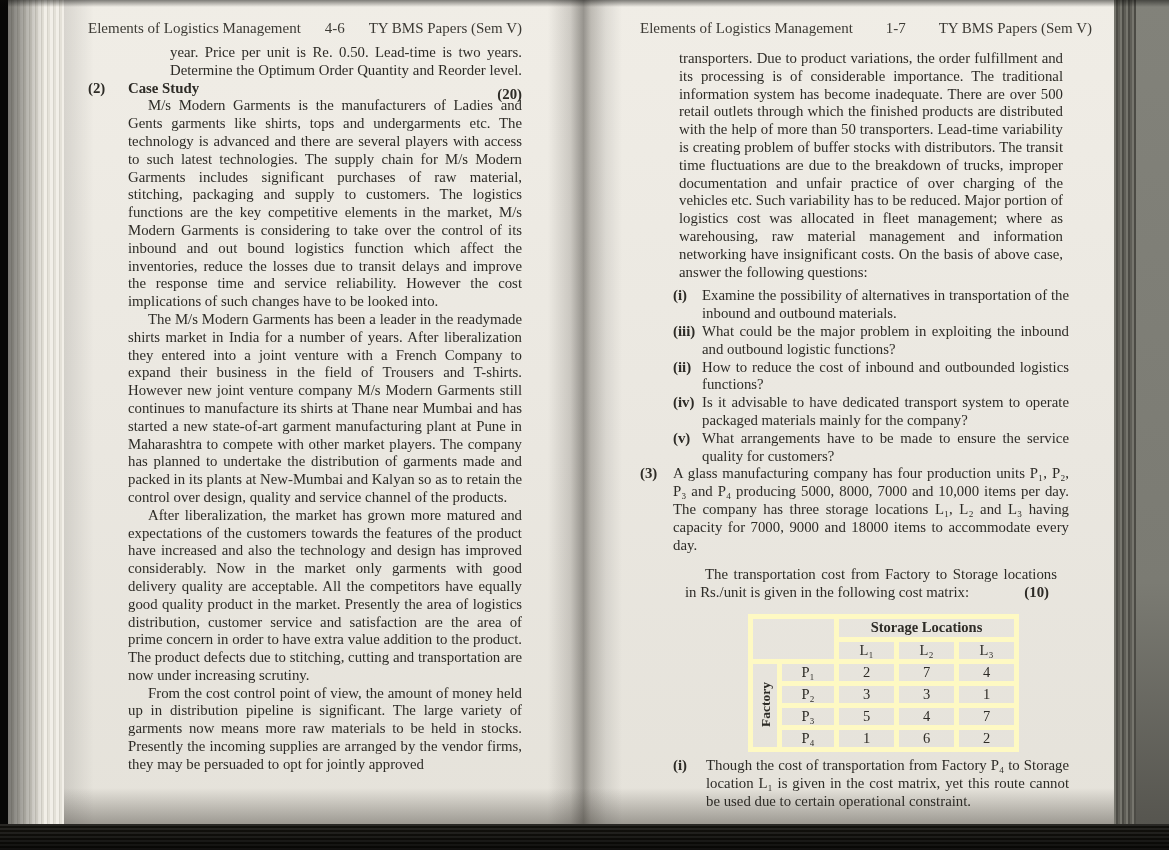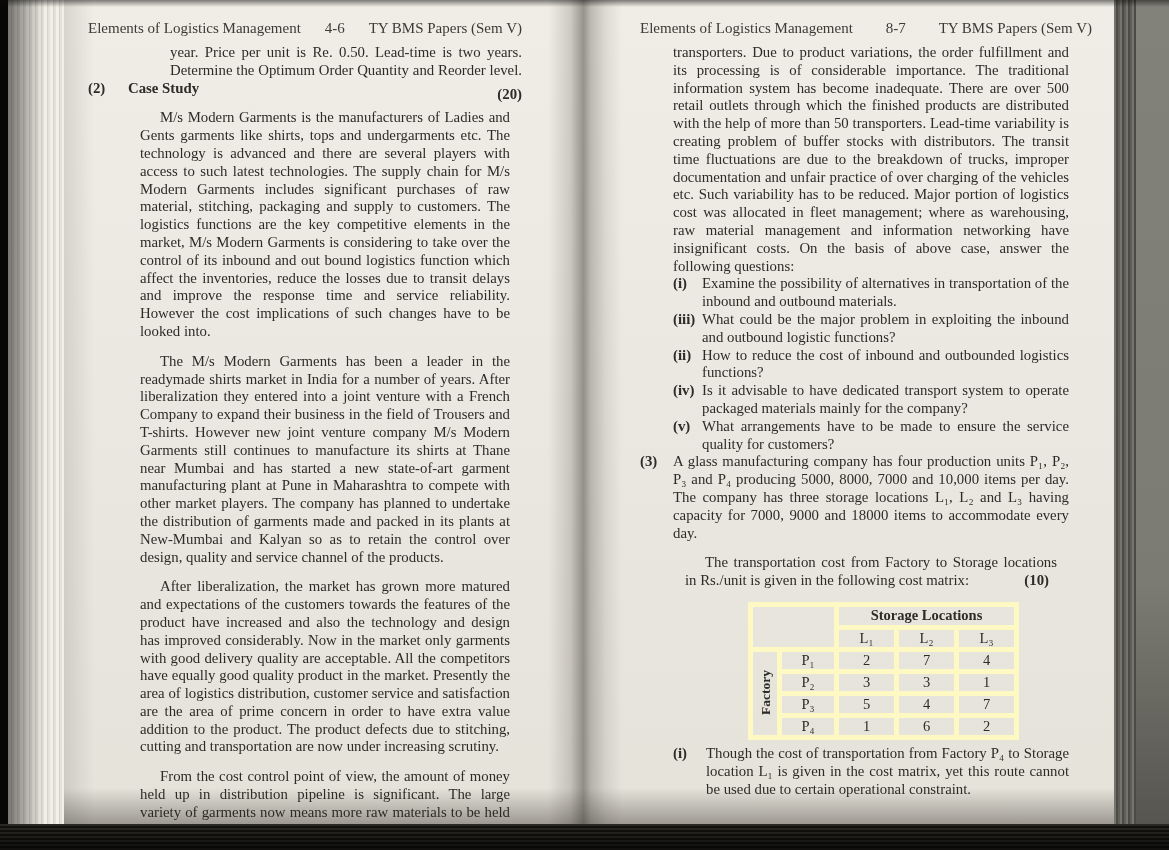"8-7" span { text: 8-7 -> 1-7 }
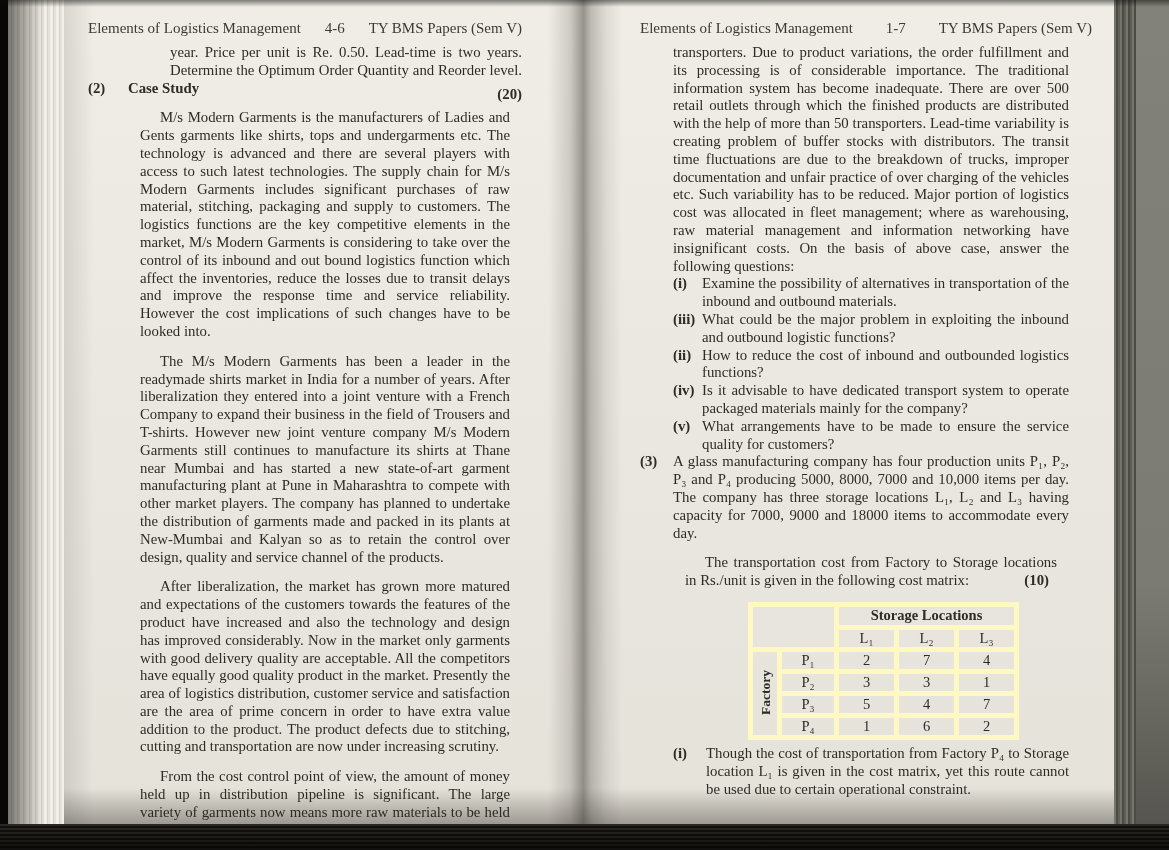"transporters. Due to product variations," p.open-para { margin: 0 -> 6px }
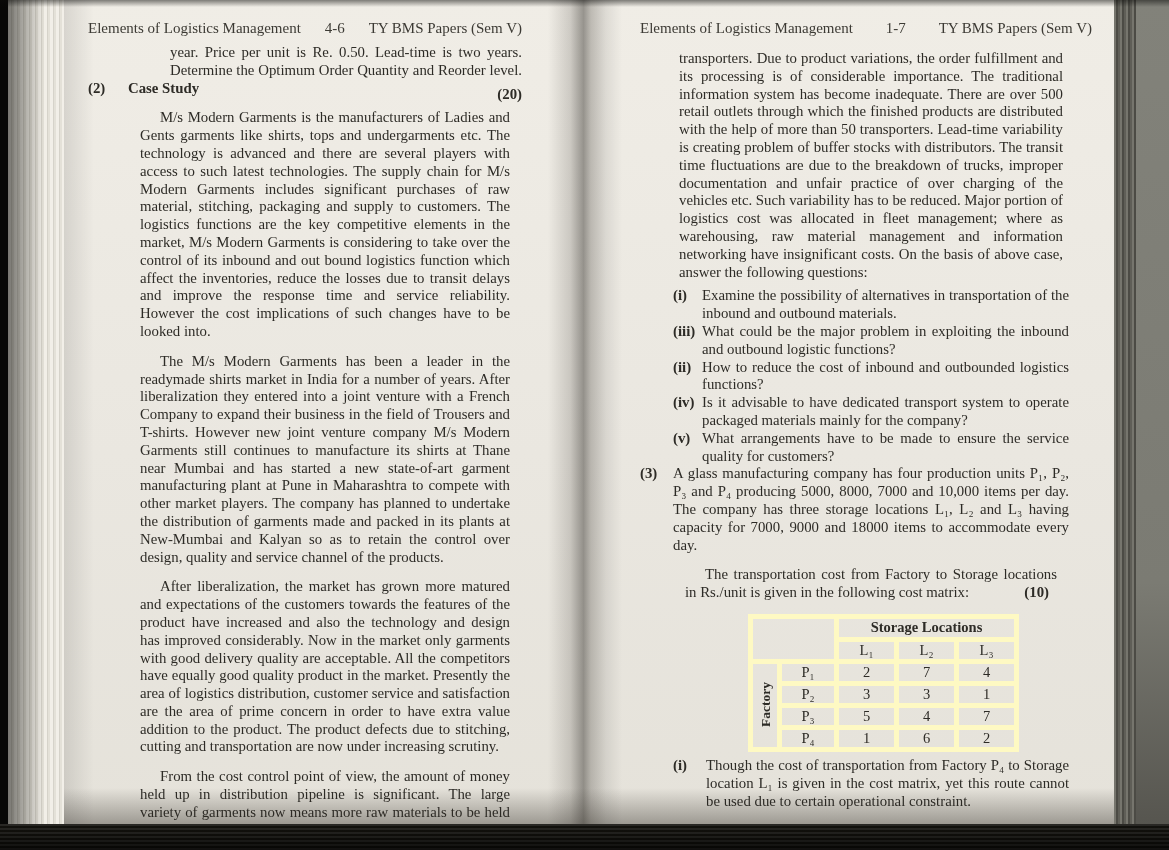"M/s Modern Garments is the" p.para { margin: 12px -> 0 }
